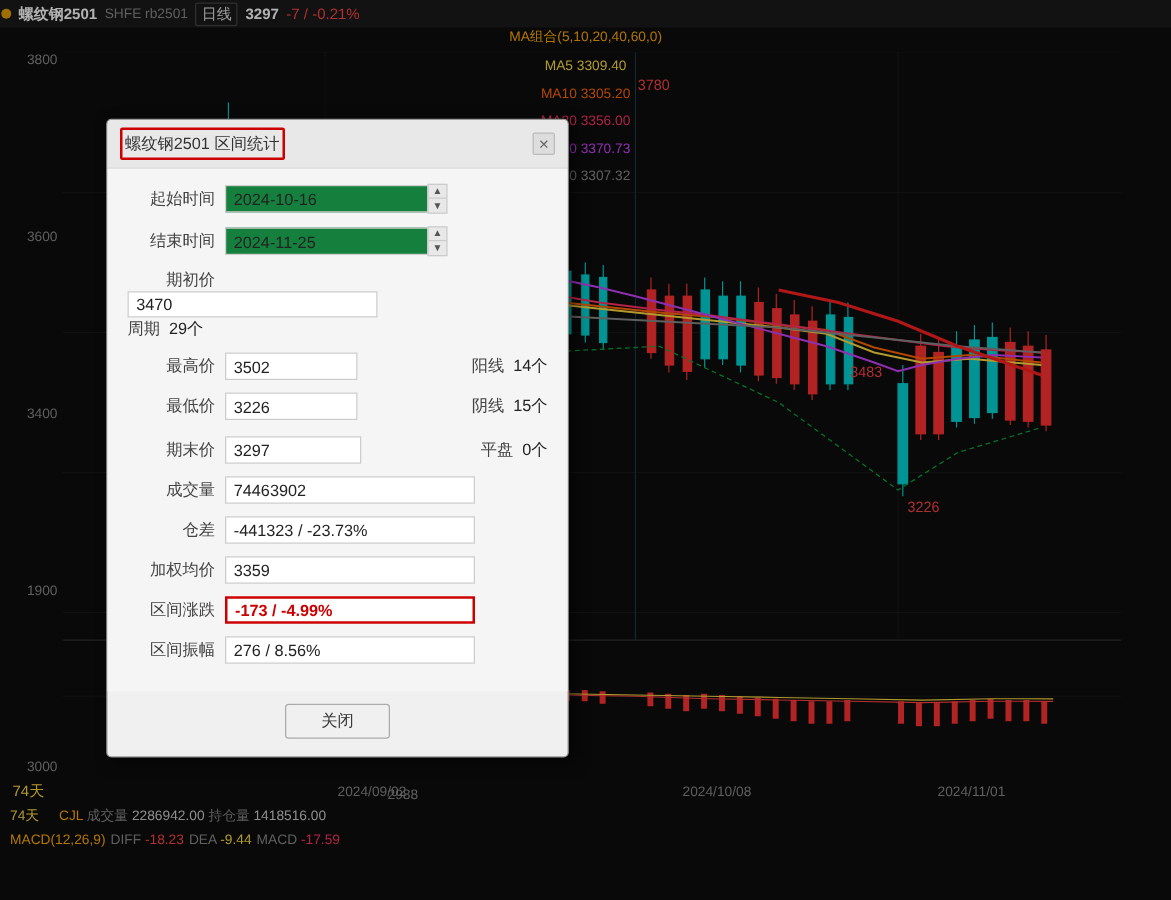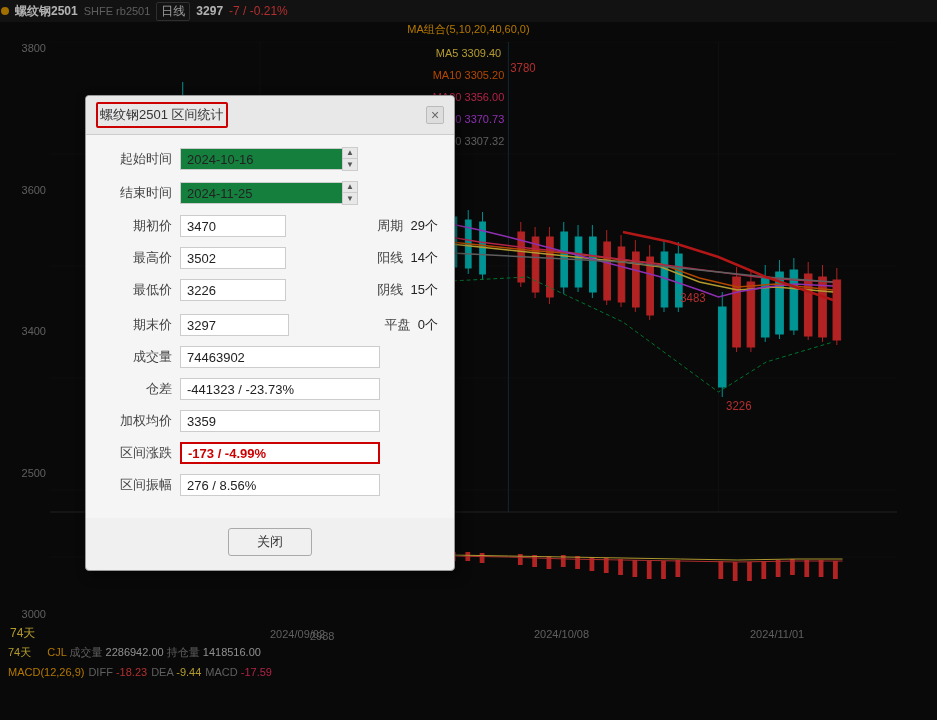"期初价" div { align-items: center -> none; flex-direction: none -> column }
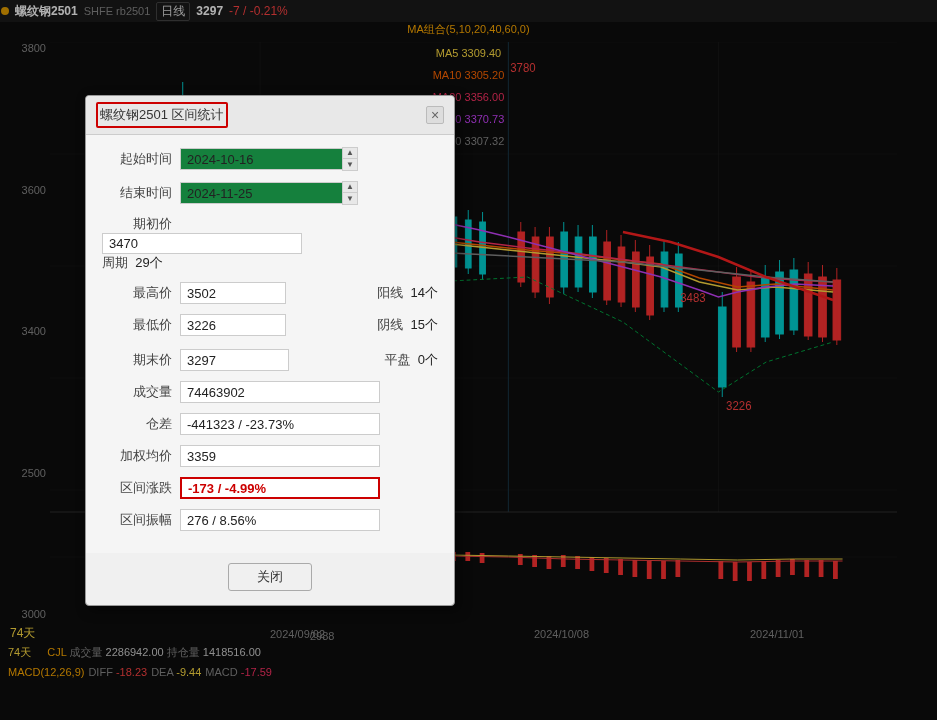"2500" span.y-label { text: 2500 -> 1900 }
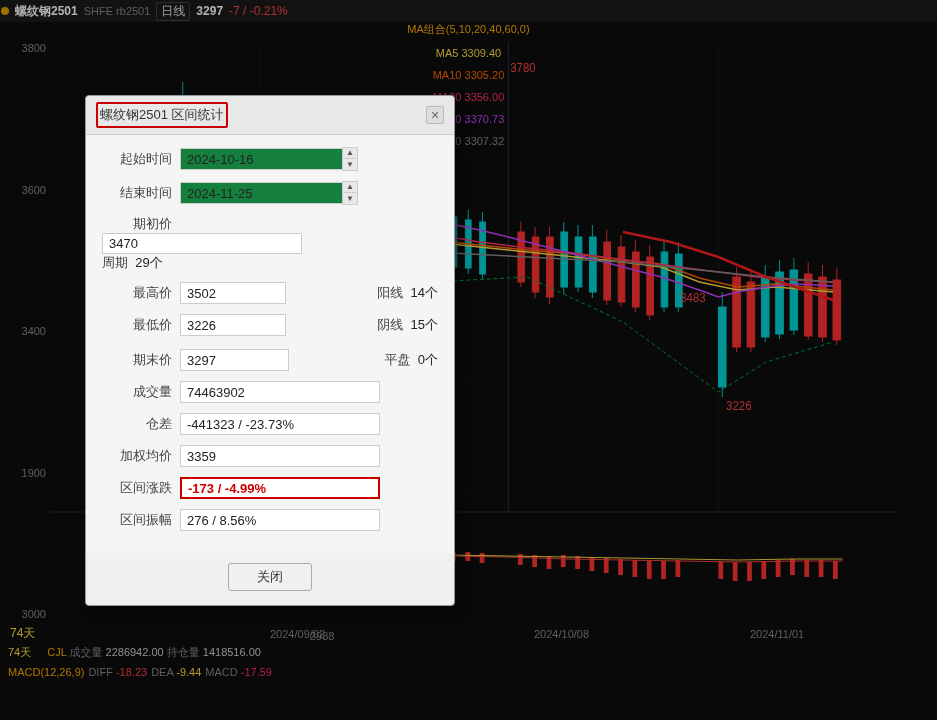"2024/10/08" span.x-label { left: 484px -> 496px }
